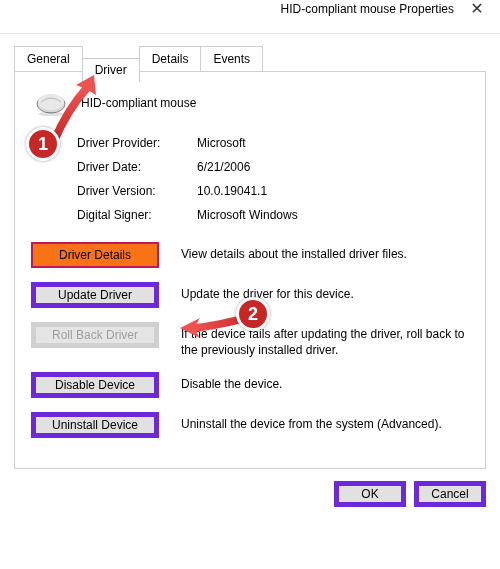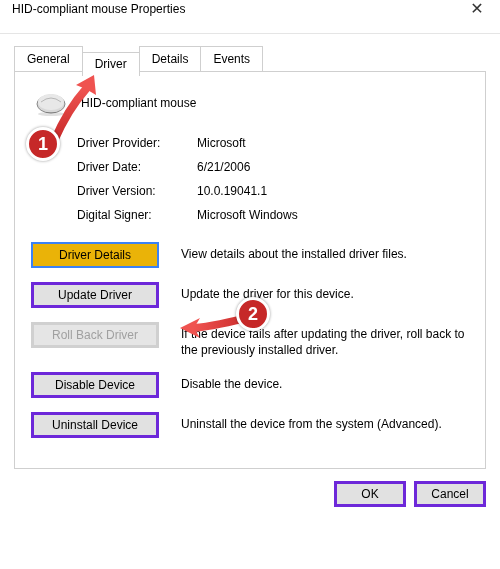"HID-compliant mouse Properties" .titlebar { justify-content: space-between -> flex-end }
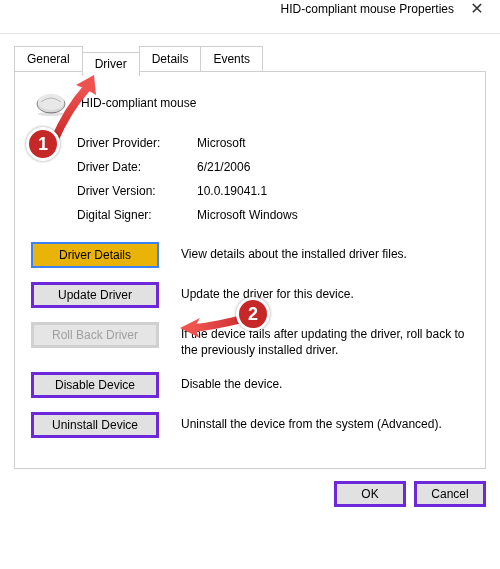"Driver" .tab.active { top: 5px -> 11px }
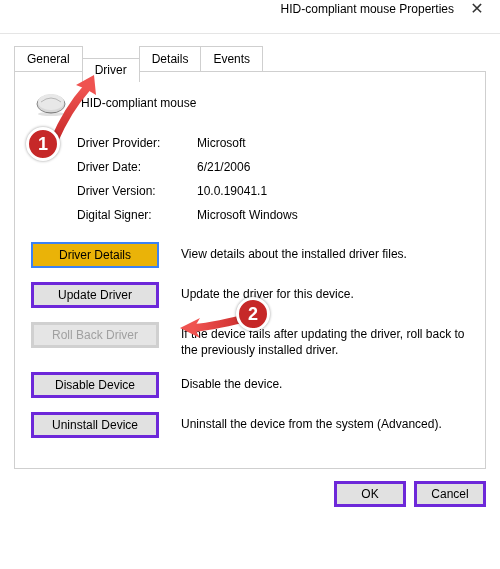"Driver Details" .win-btn.focus { background: #eab308 -> #f97316; border: 2px solid #3b82f6 -> 2px solid #be185d }
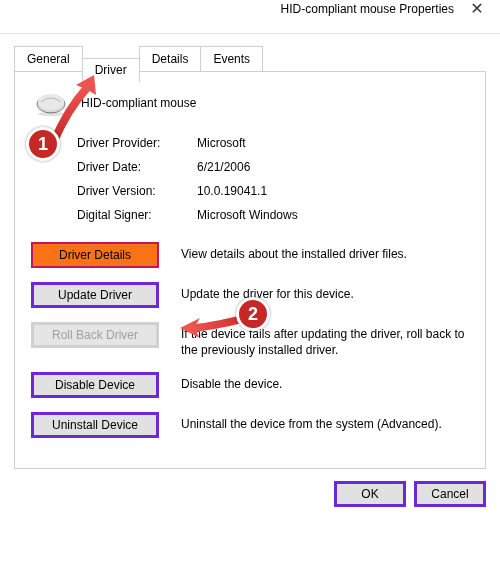"Update Driver" .win-btn { border: 3px solid #6d28d9 -> 5px solid #6d28d9 }
